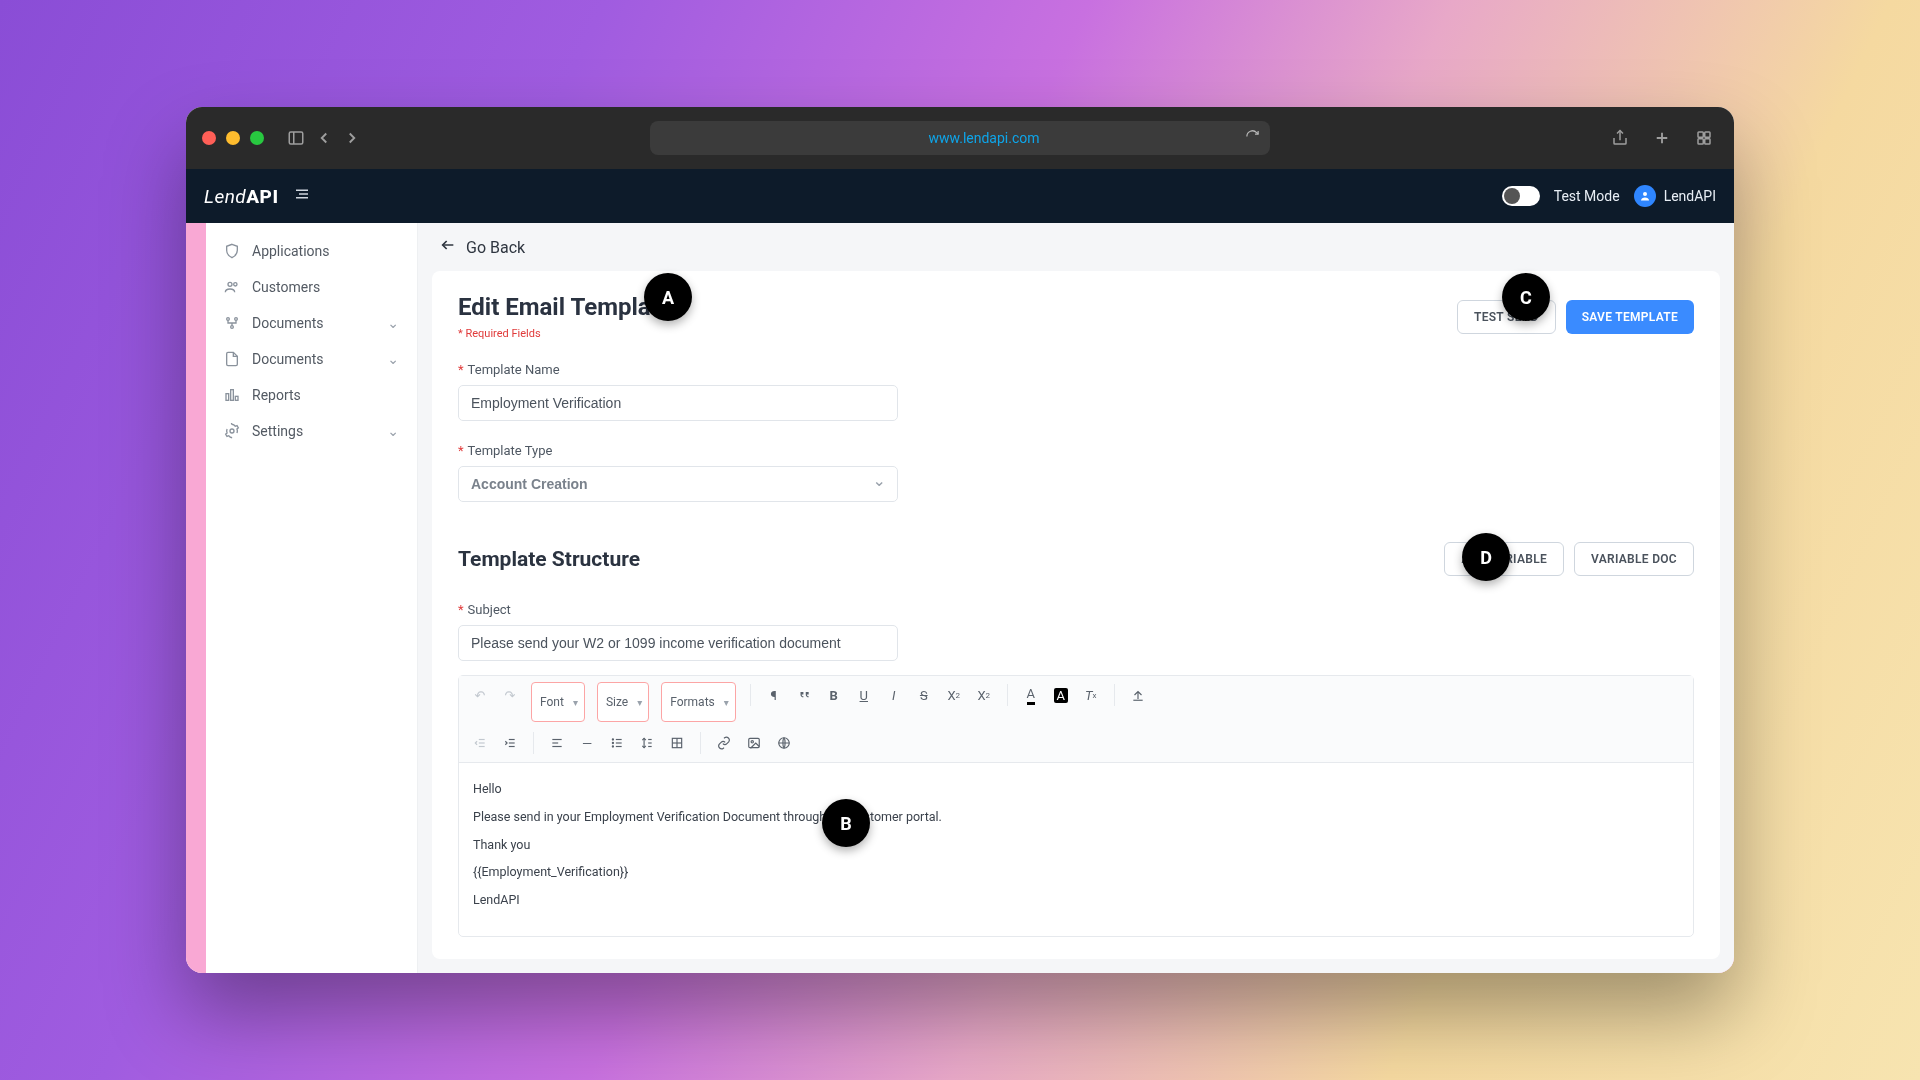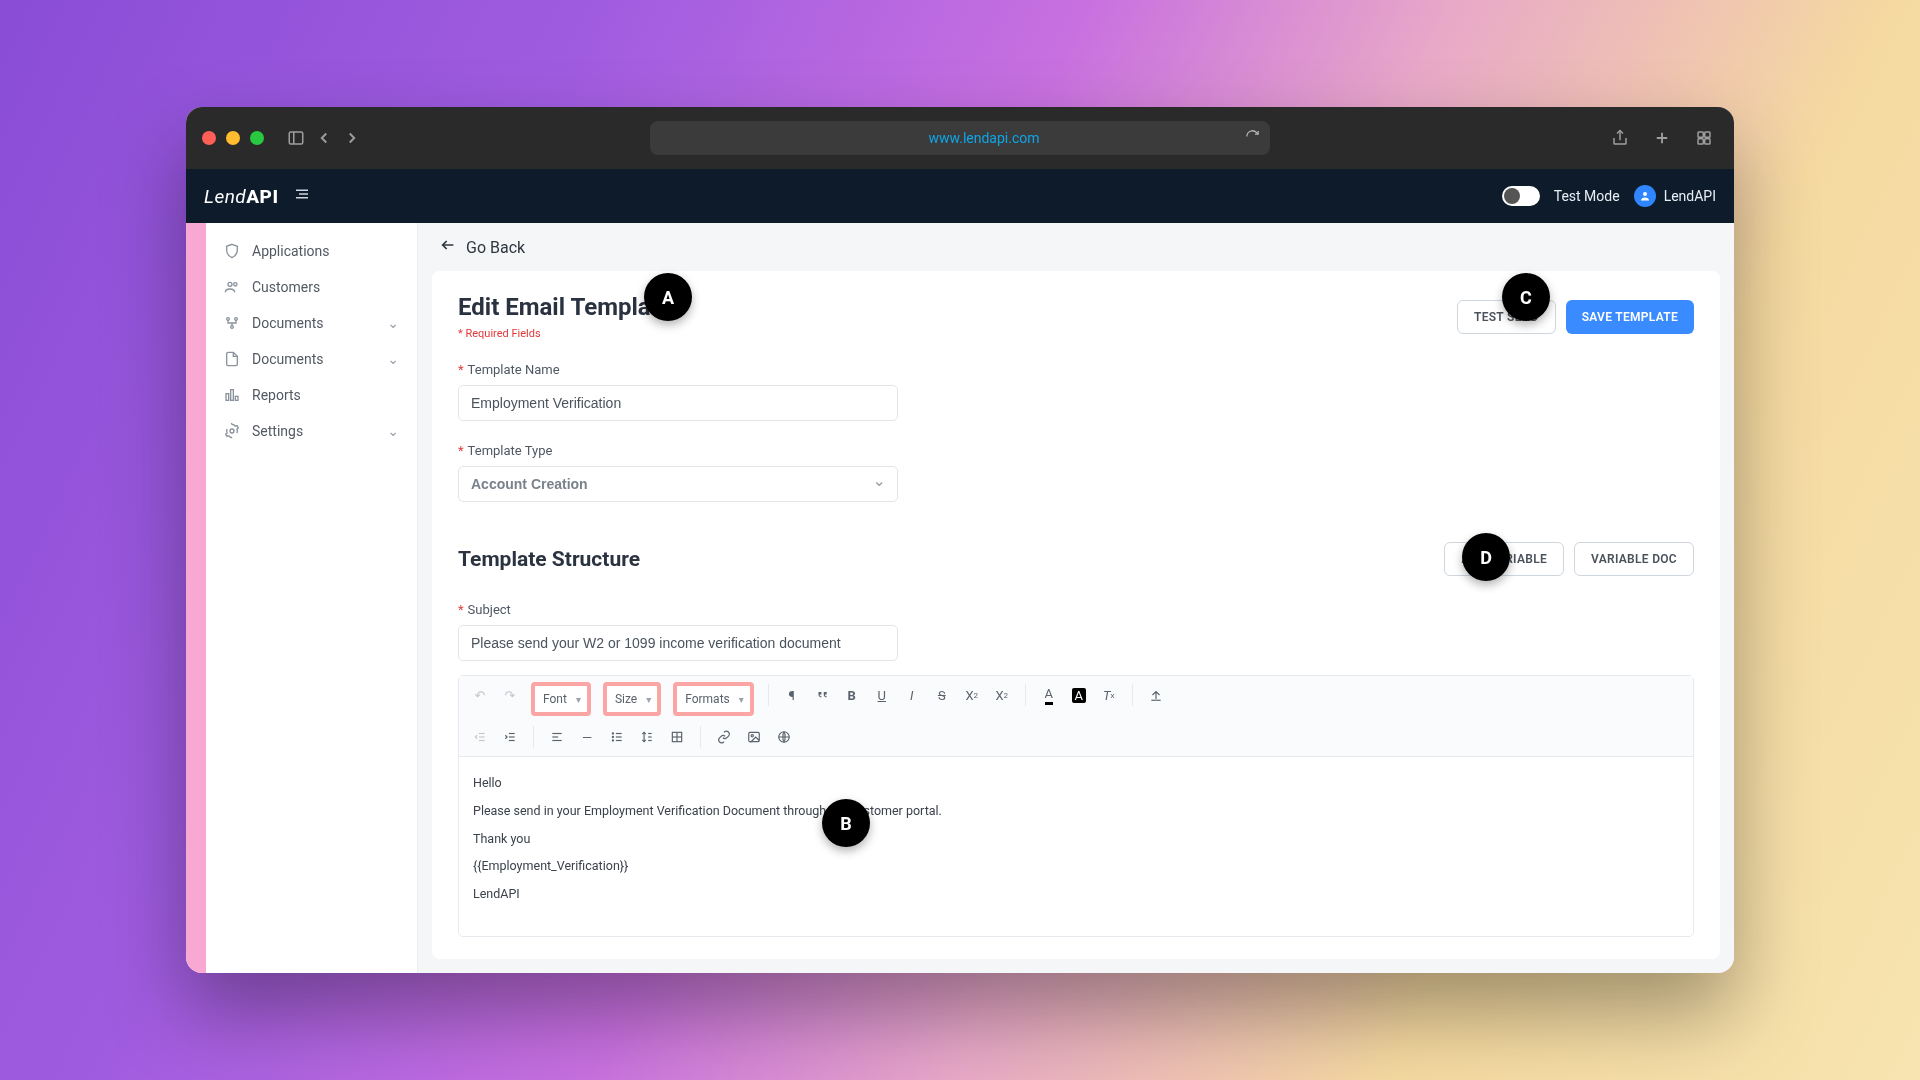"Font" .tsel { border: 4px solid #fca5a5 -> 1px solid #fca5a5; height: 34px -> 40px }
